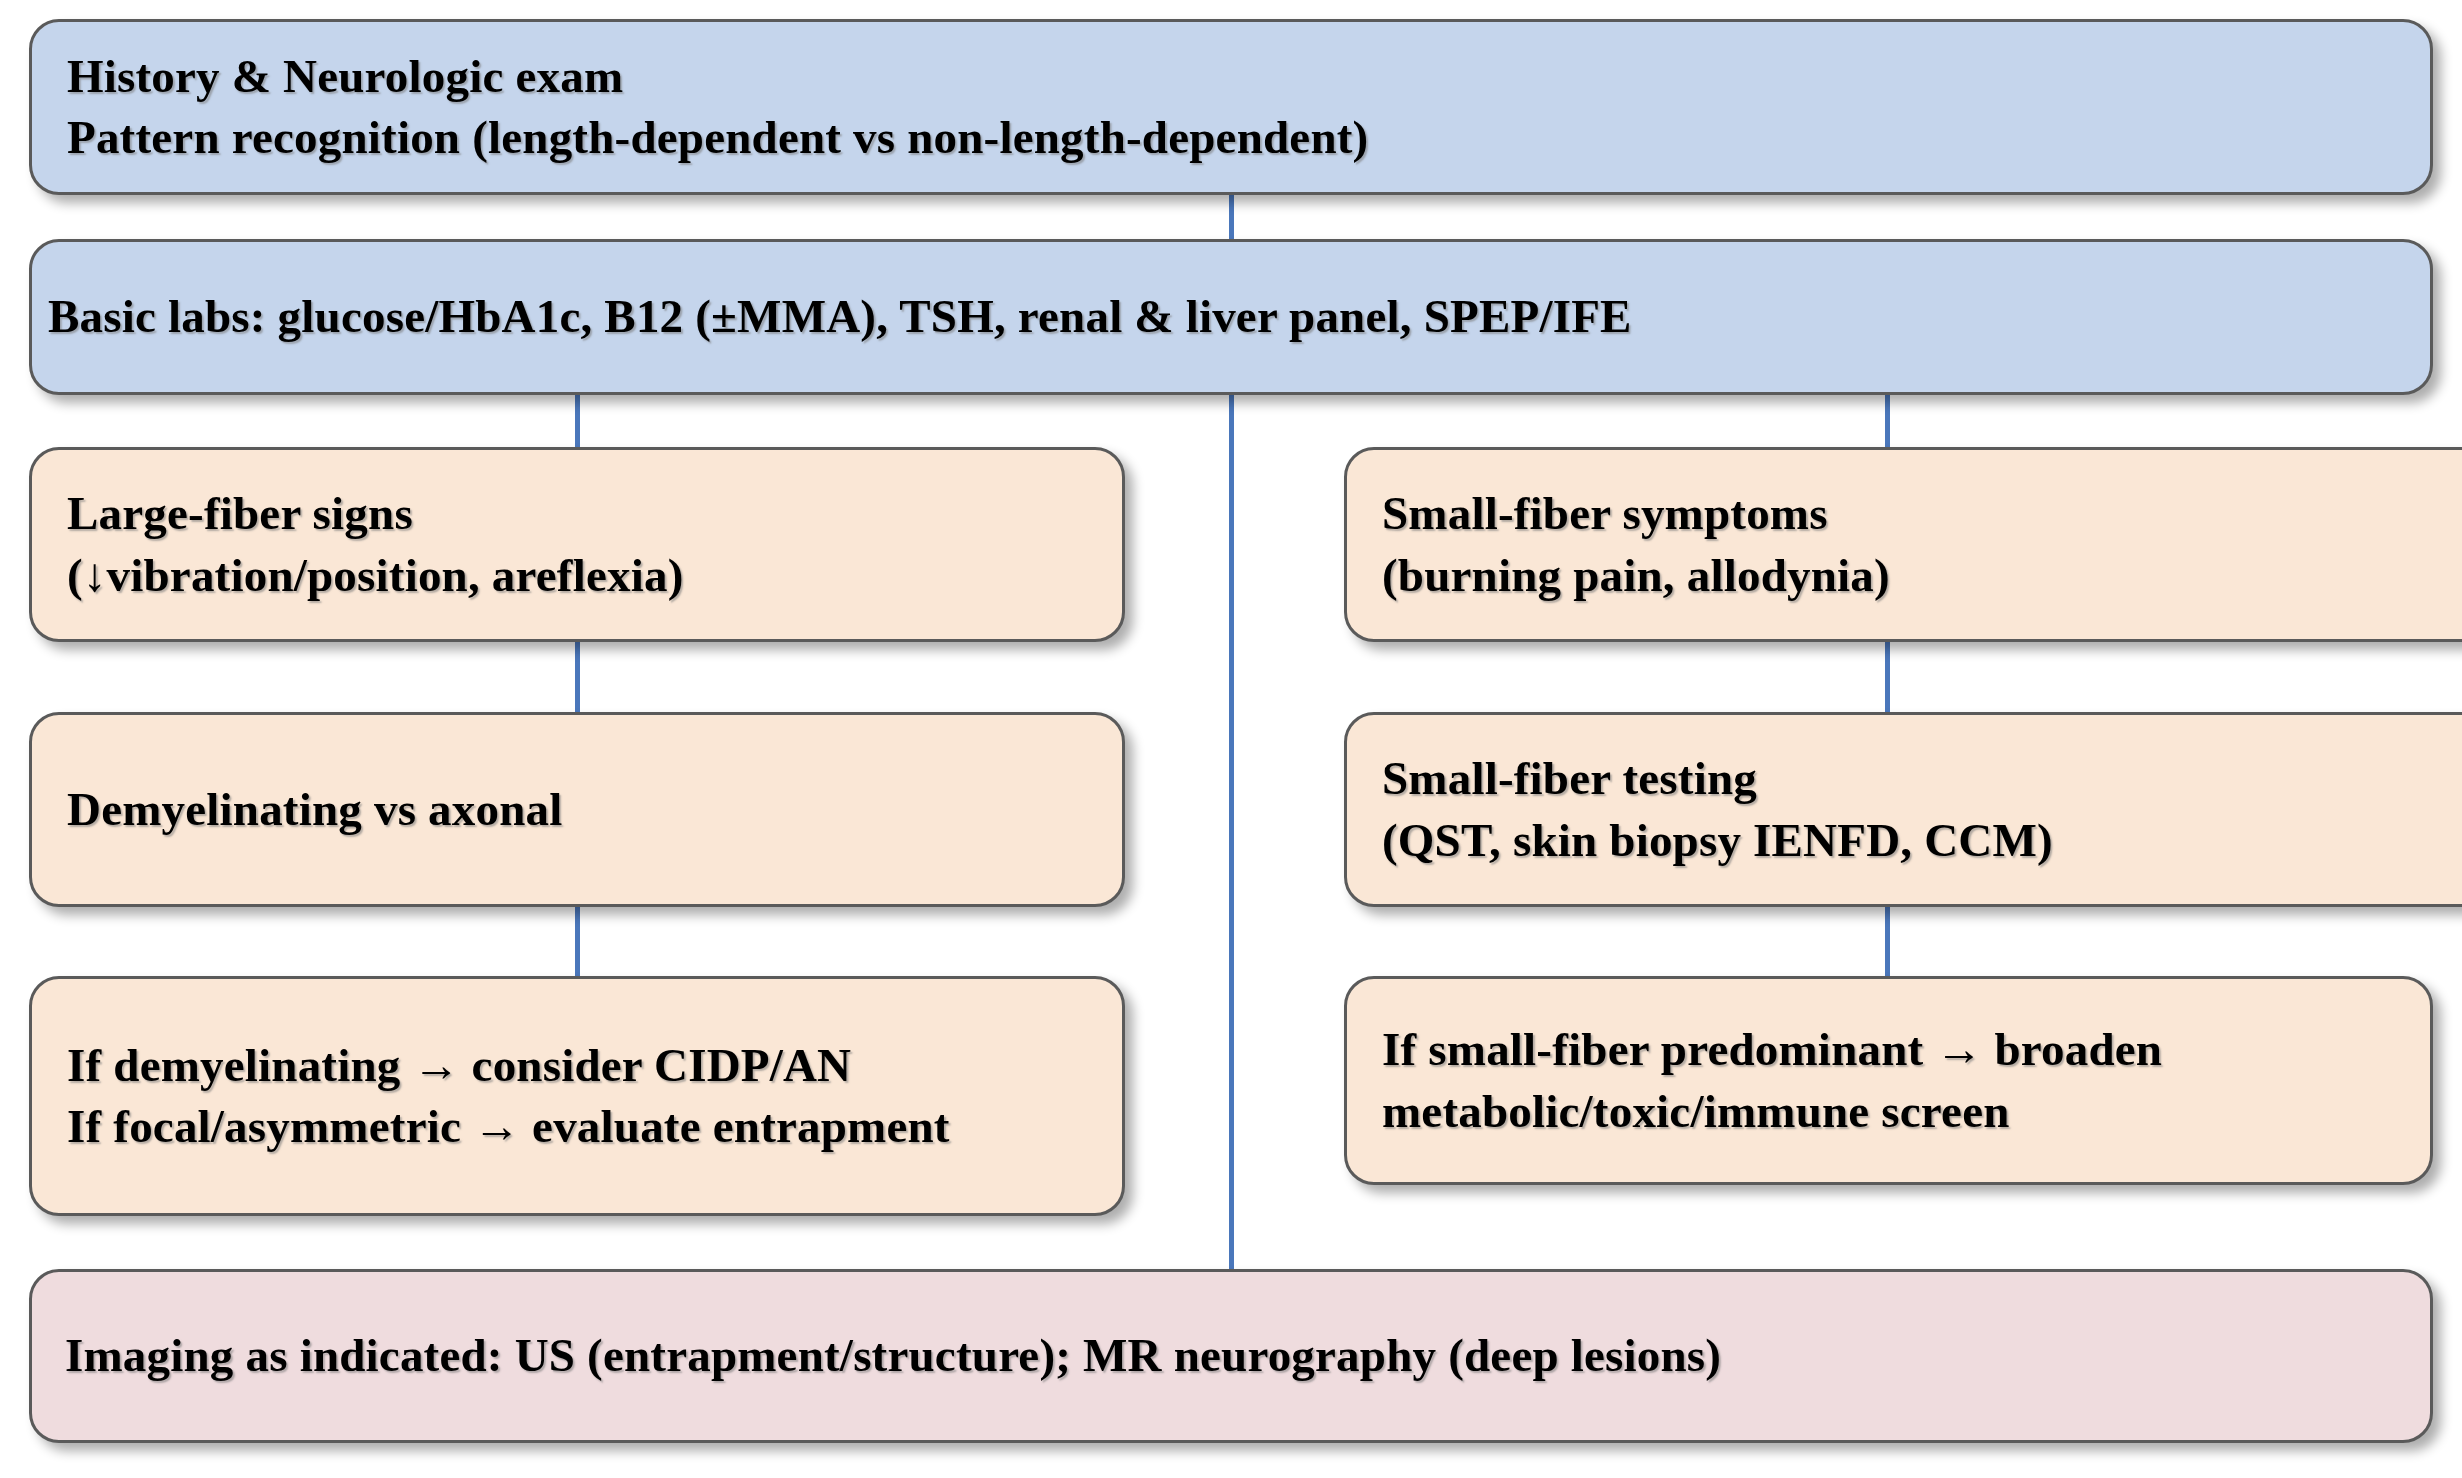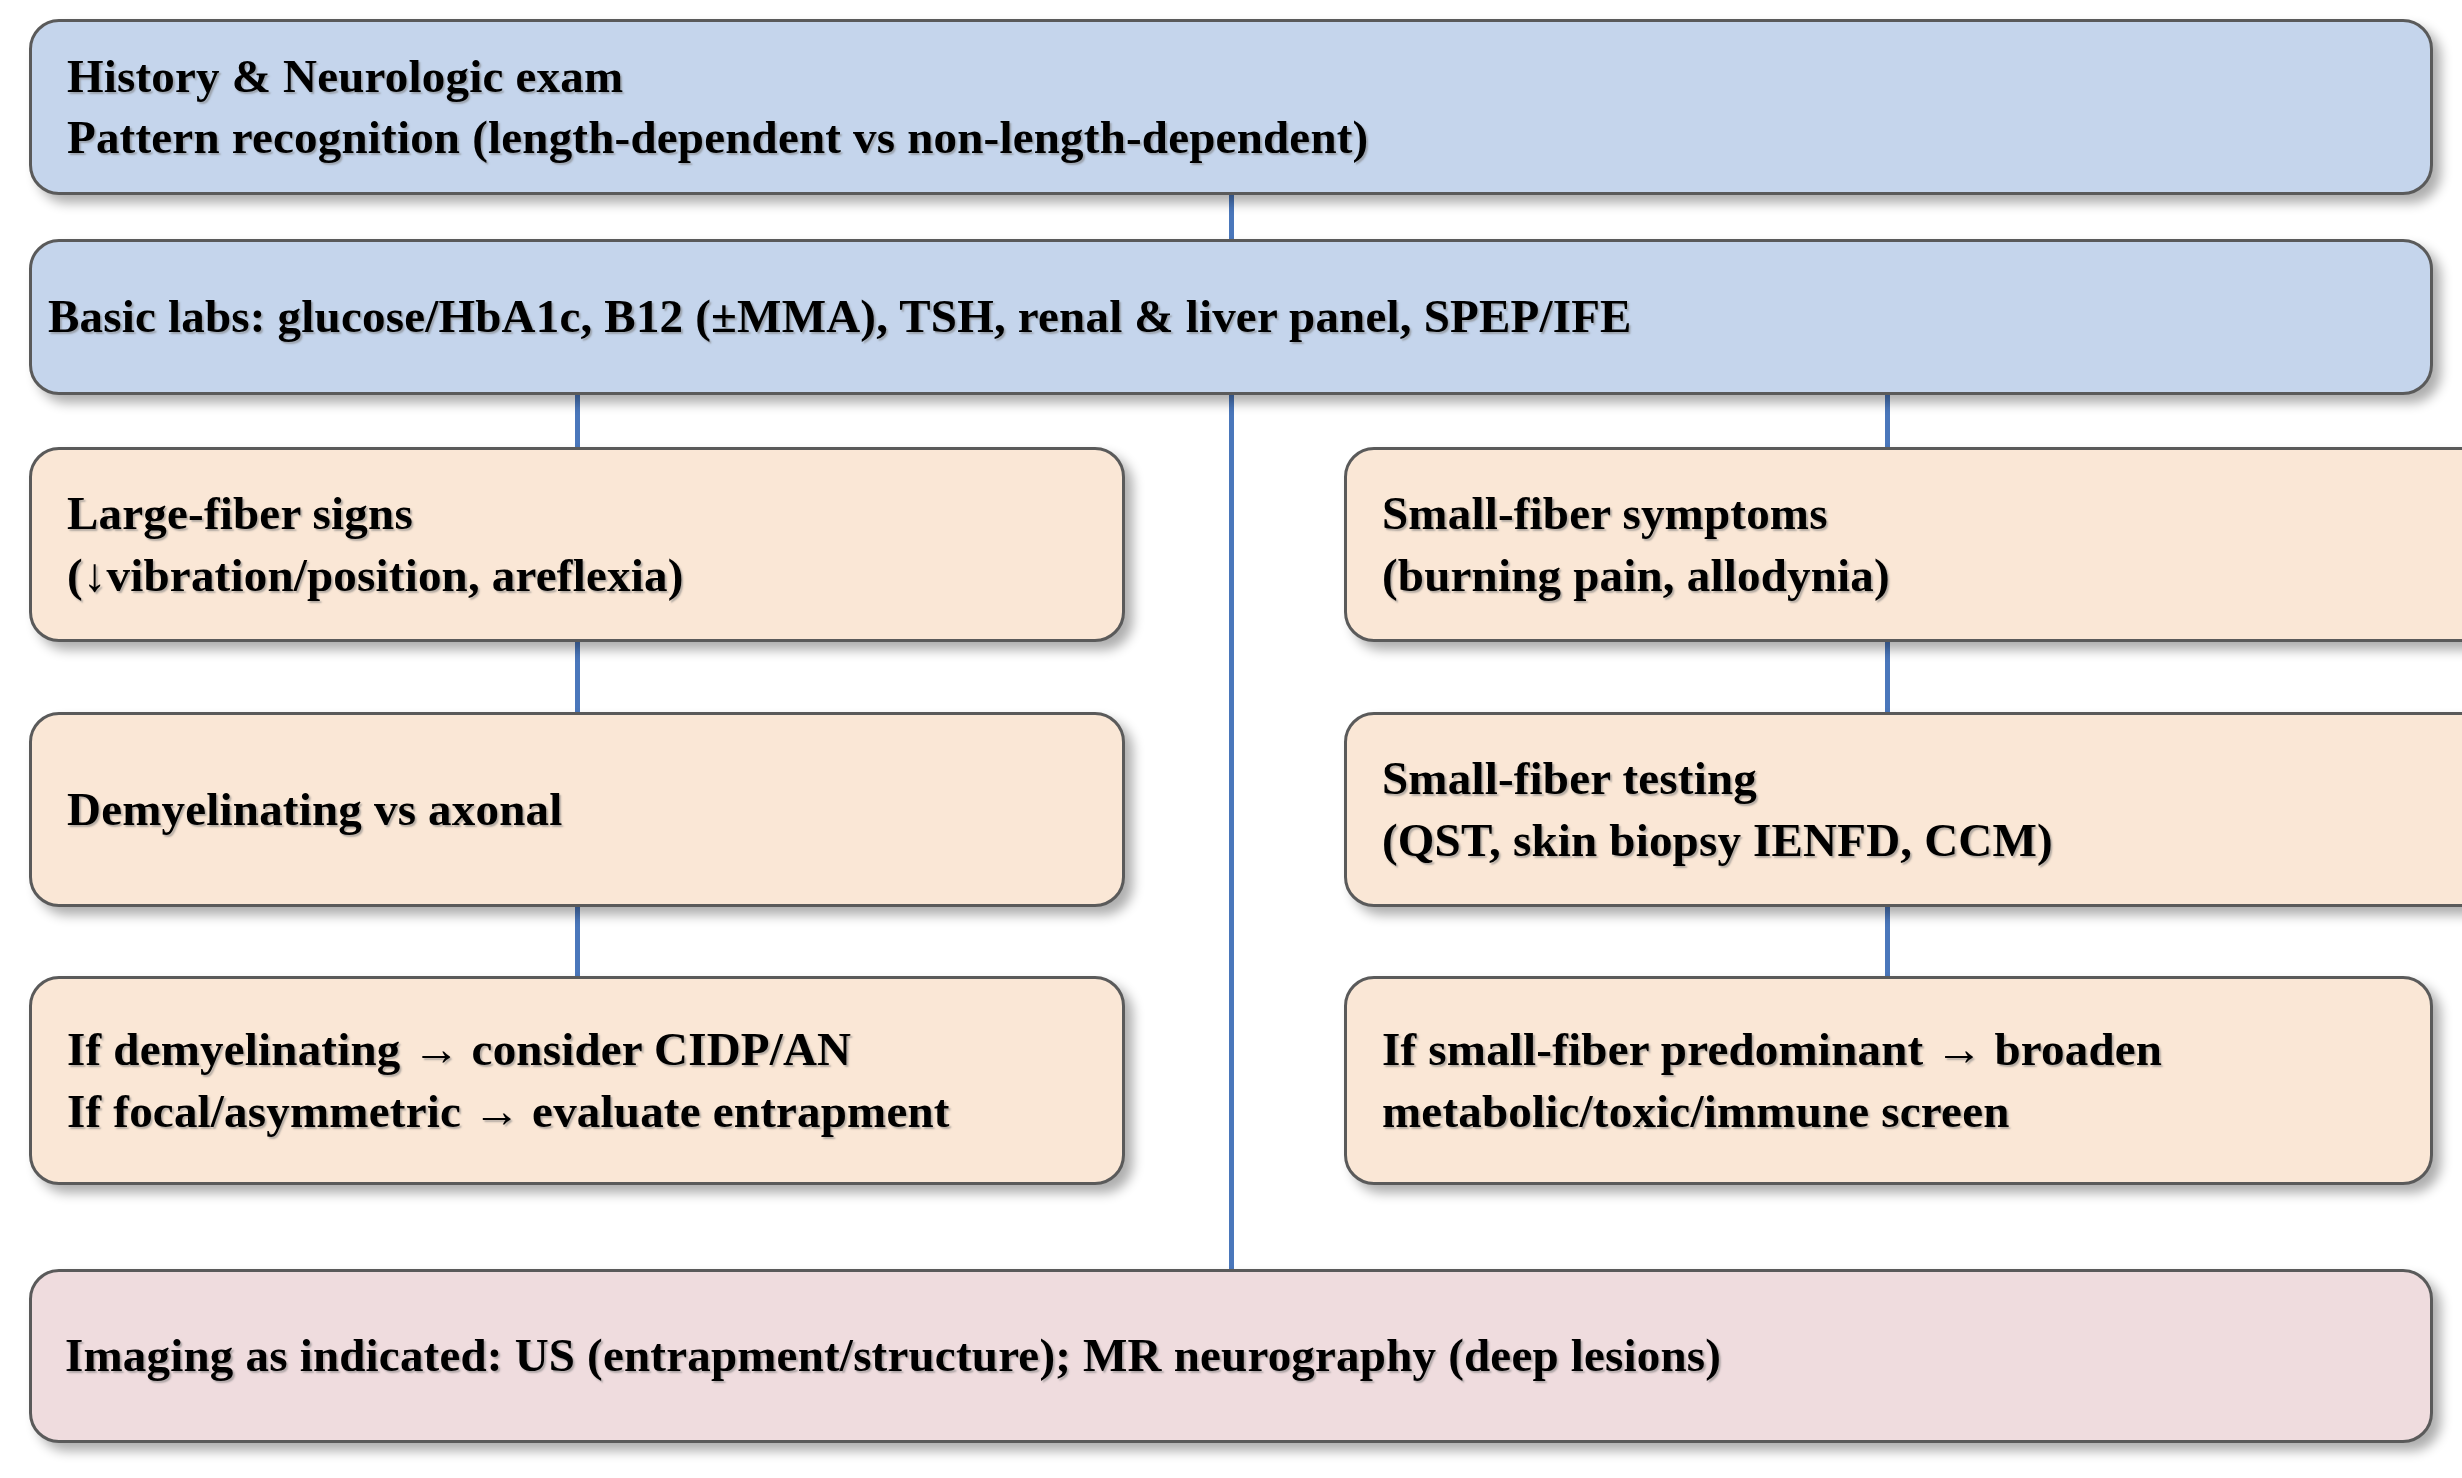"If demyelinating → consider CIDP/AN" #node-demyelinating { height: 209px -> 240px }
